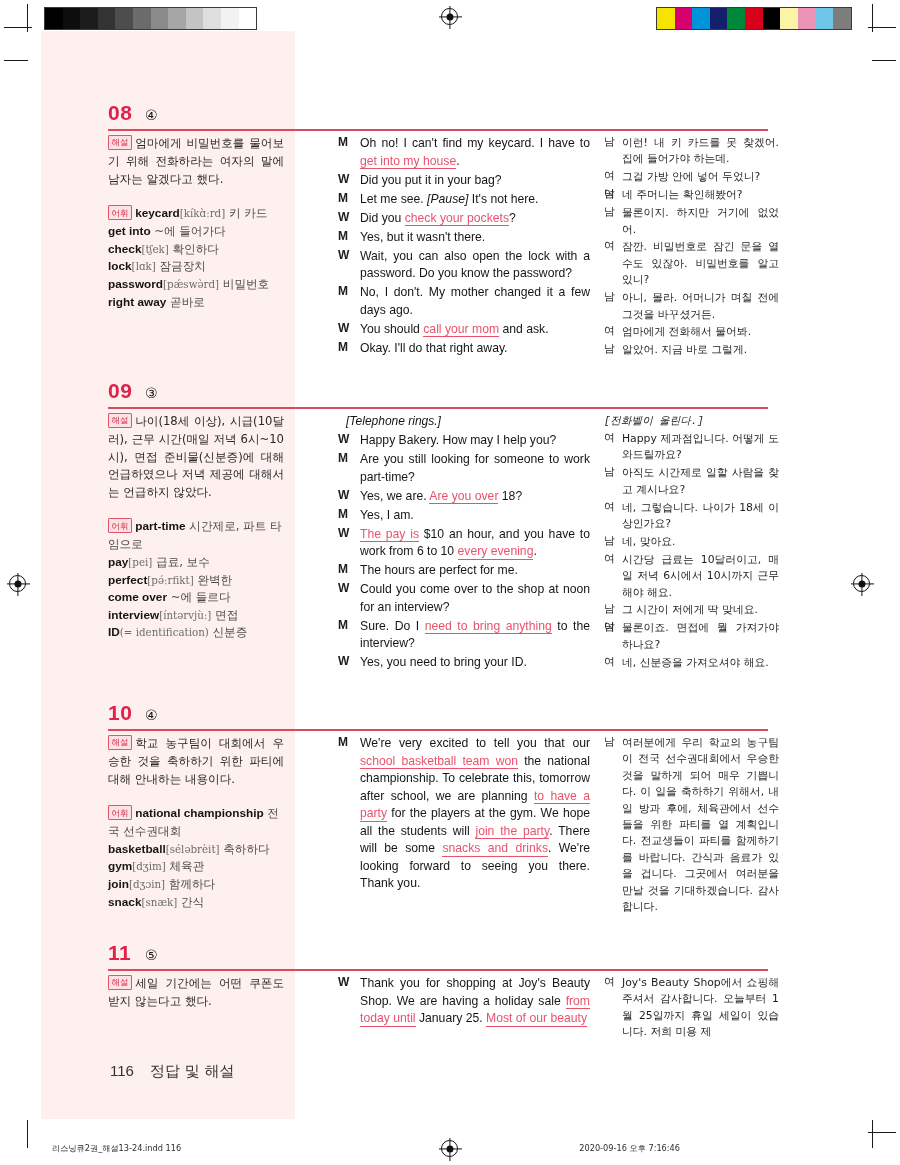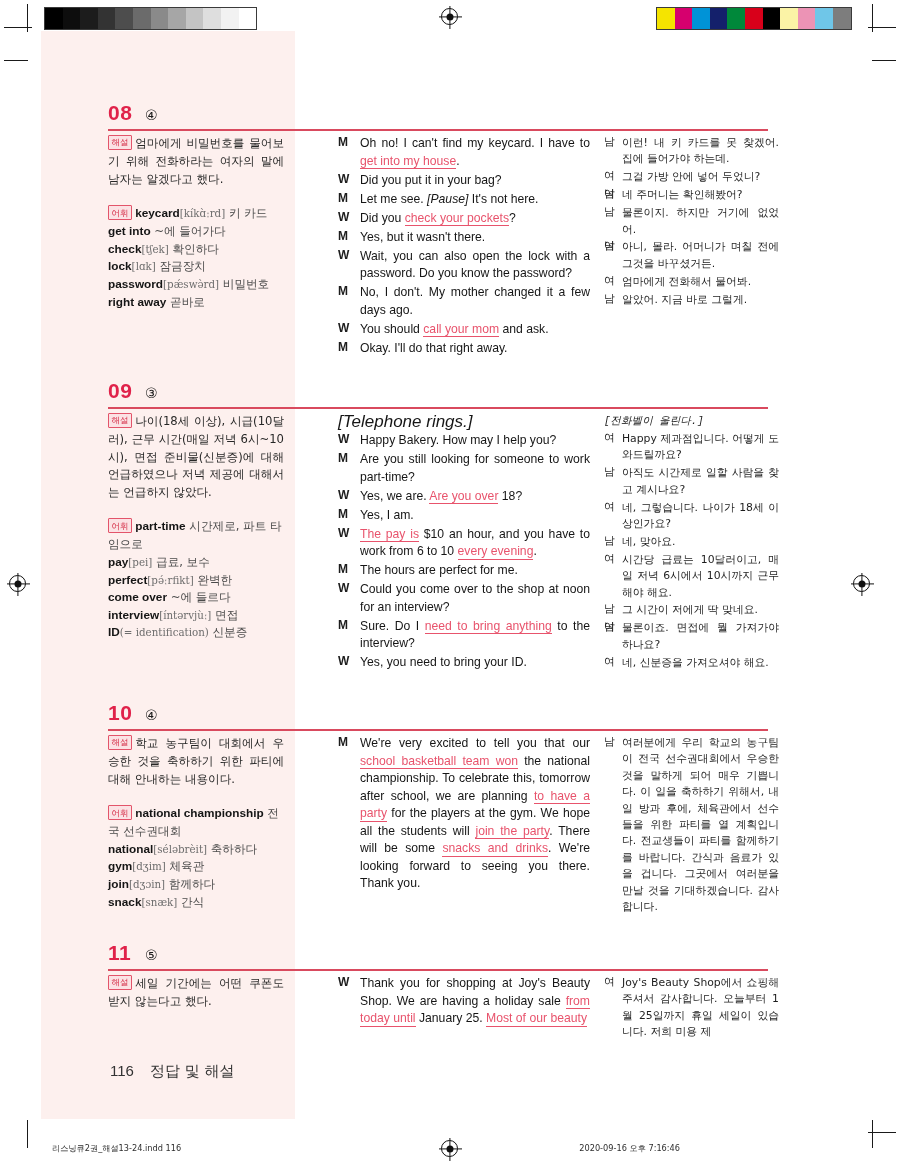"잠깐. 비밀번호로 잠긴 문을 열" div.ktxt { html: none -> <div>잠깐. 비밀번호로 잠긴 문을 열 수도 있잖아. 비밀번호를 알고 있니?</div> }
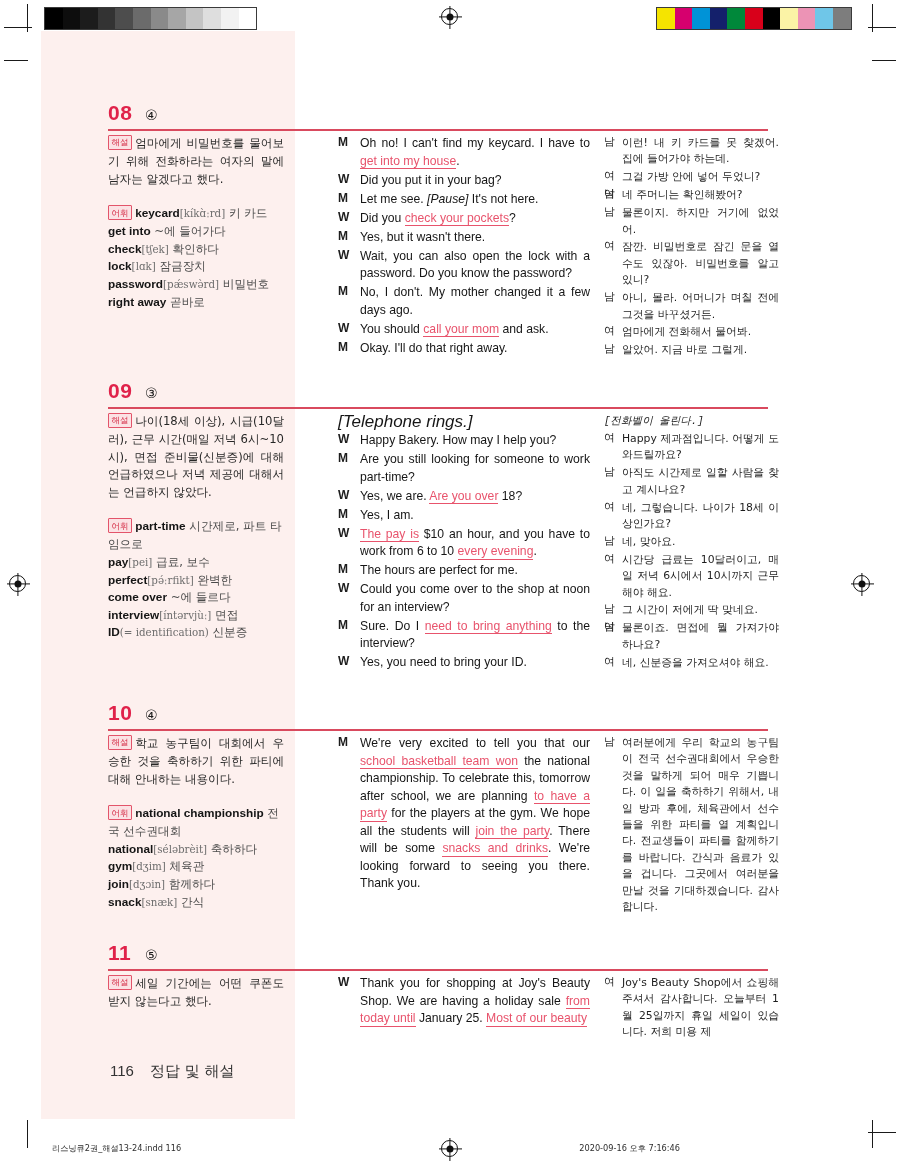"[Telephone rings.]" .stage { font-size: 17px -> 12px; margin-left: 0 -> 8px }
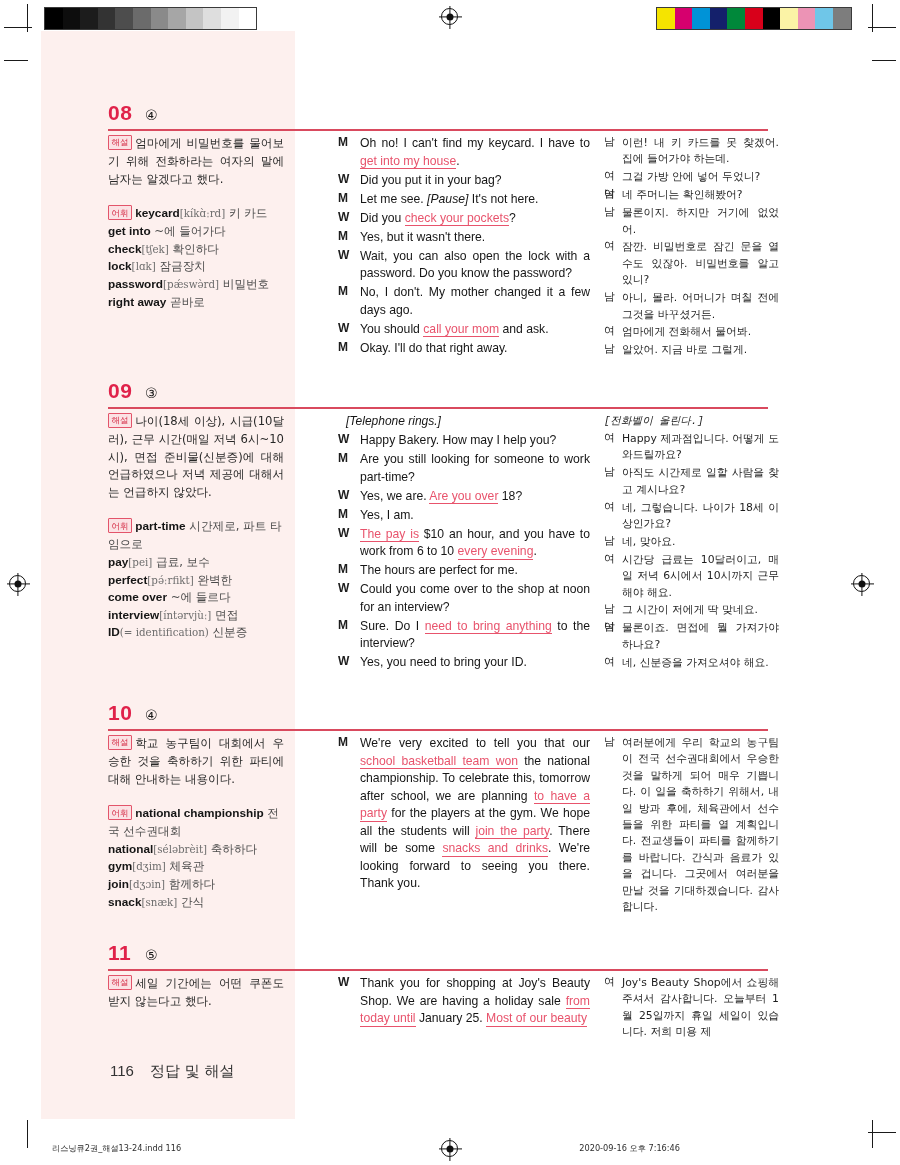"national" span.w { text: national -> basketball }
